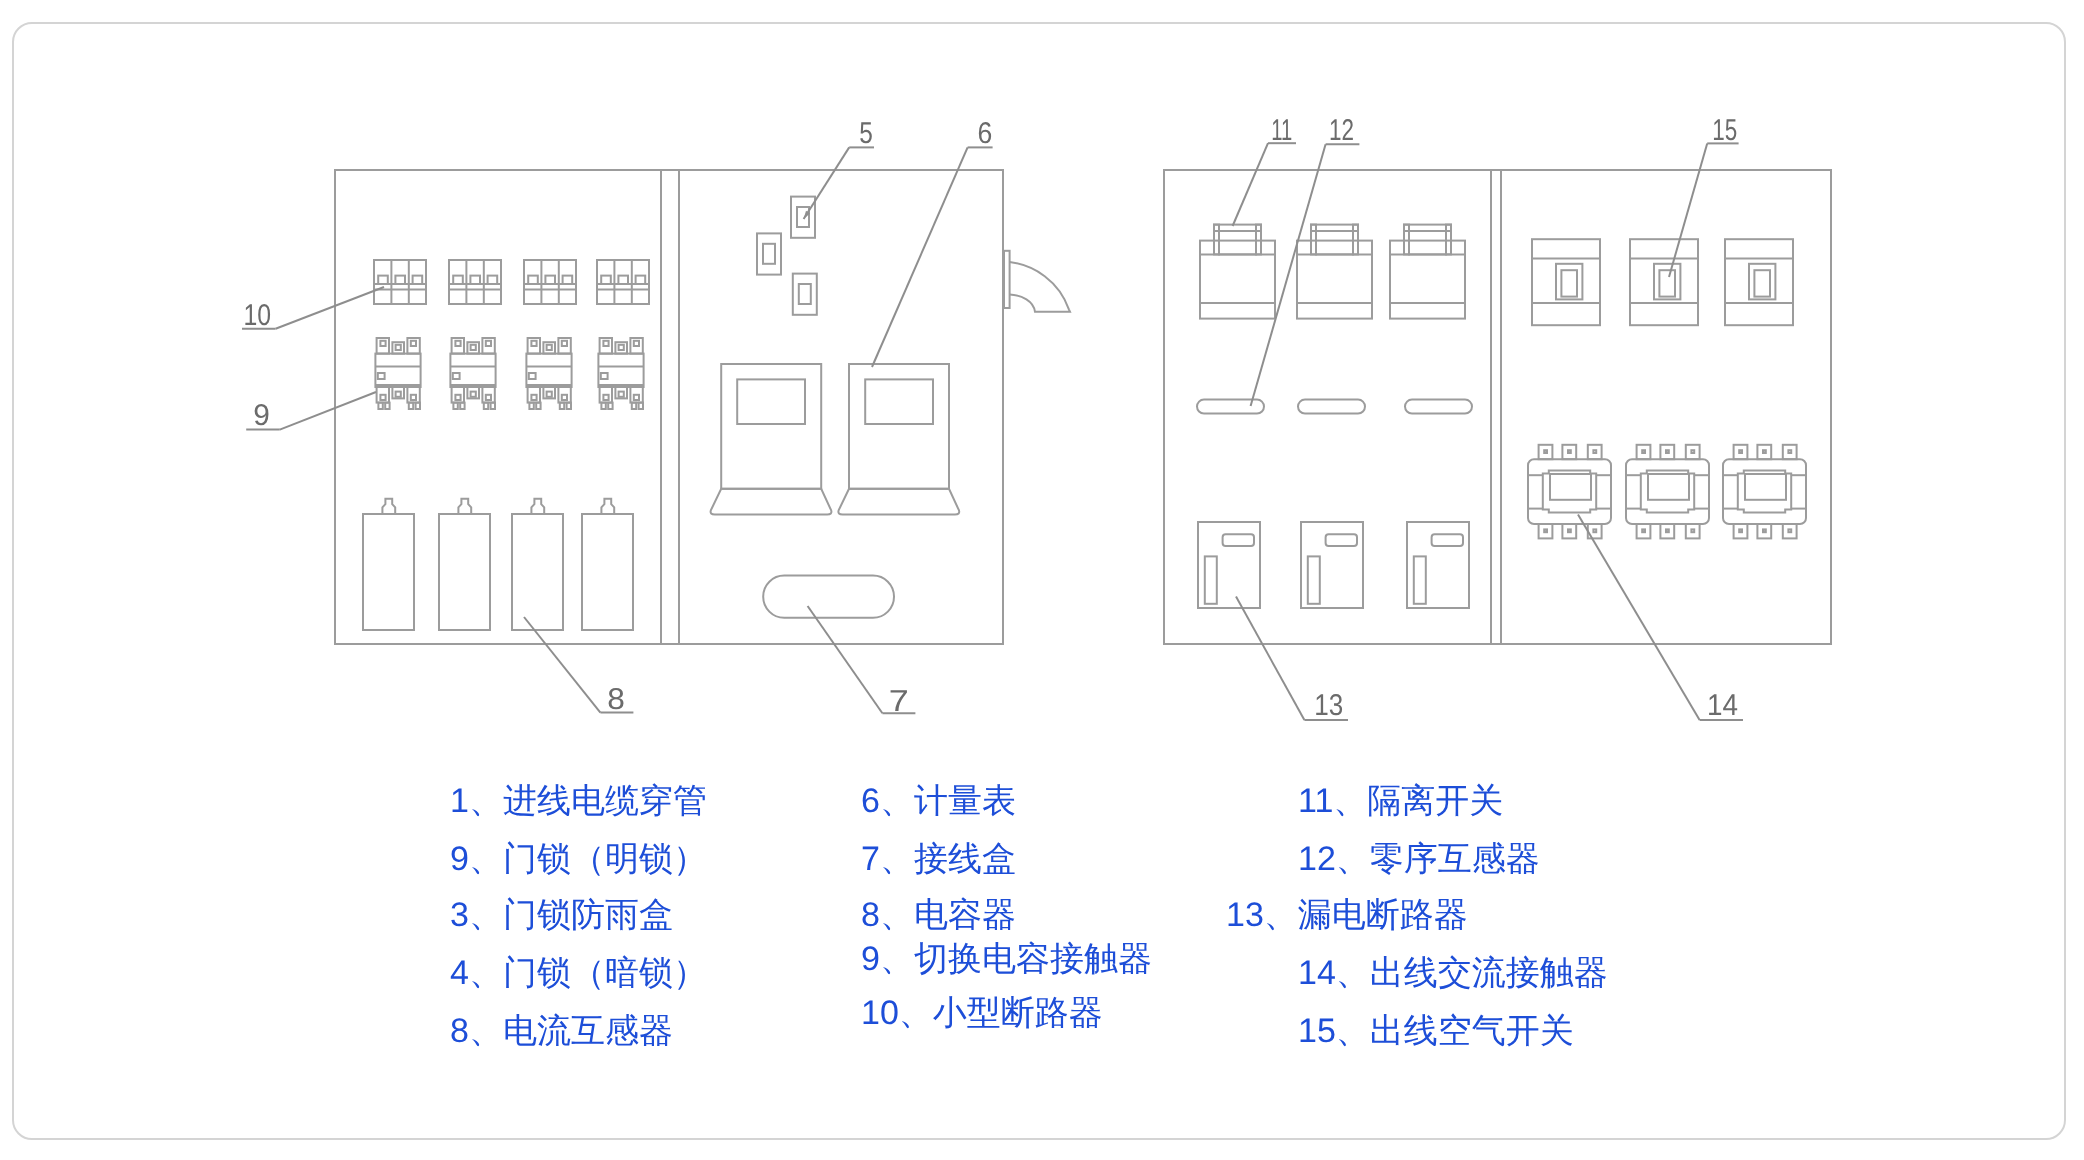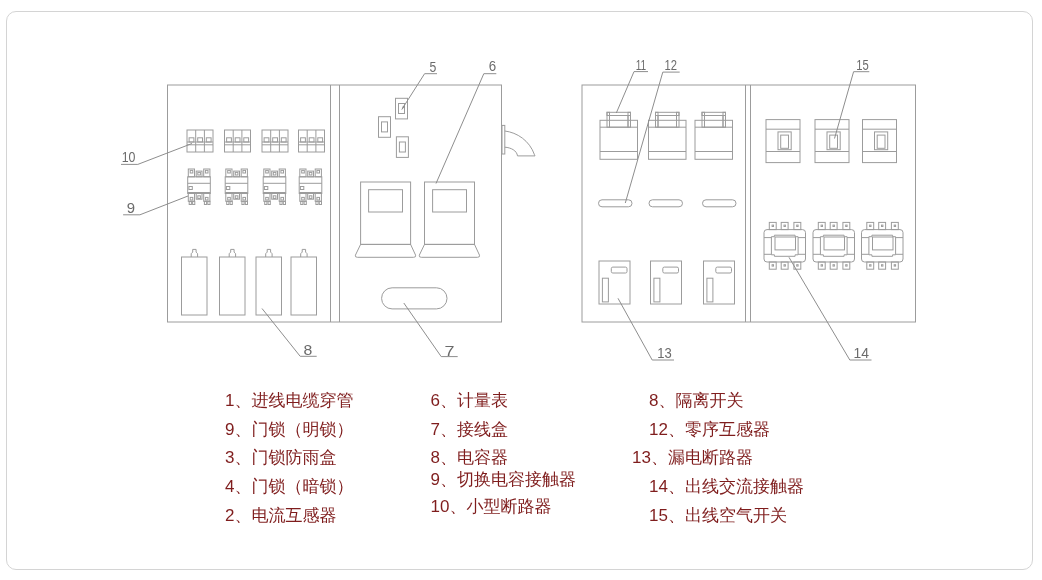"1、进线电缆穿管" .lg { color: #7f1d1d -> #1d4ed8 }
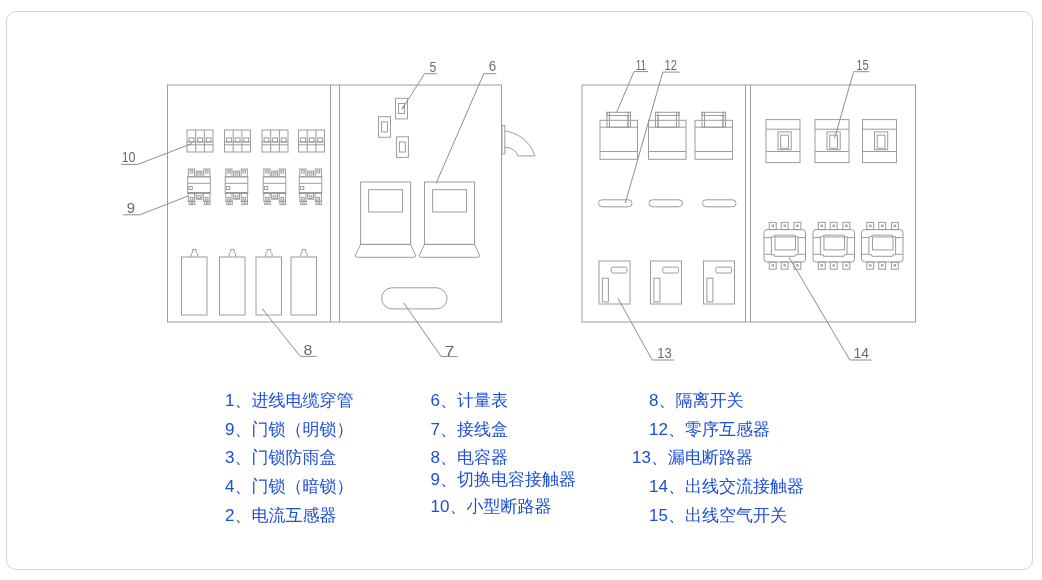"8、隔离开关" div.lg { text: 8 -> 11 }
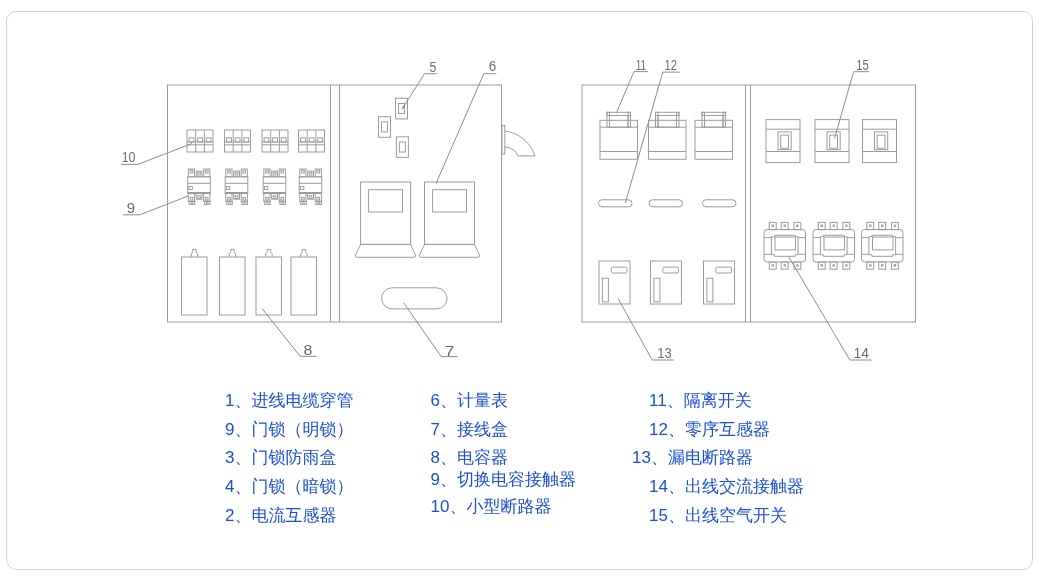"13、漏电断路器" div.lg { left: 632px -> 613px }
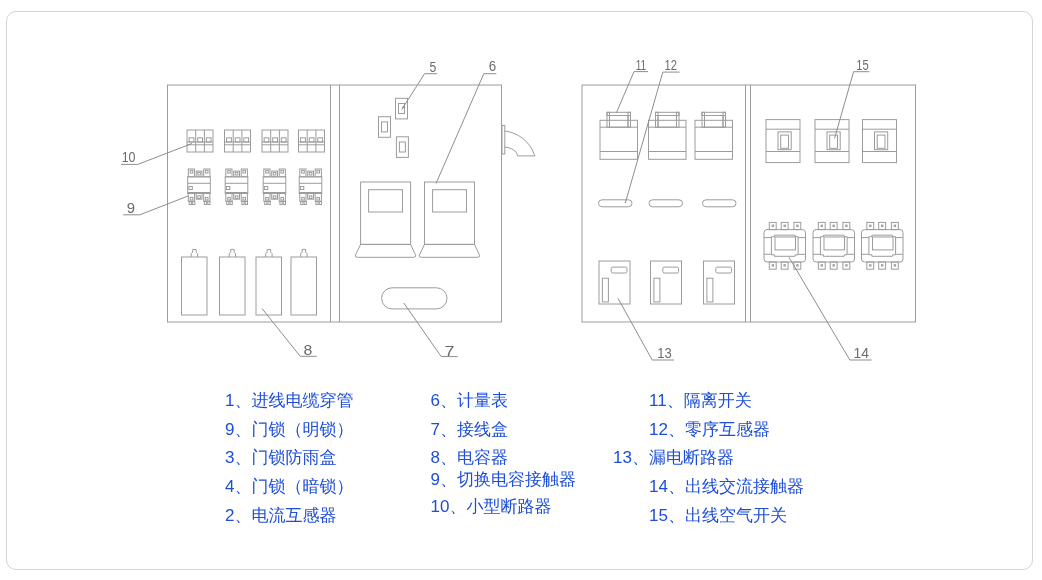"2、电流互感器" div.lg { text: 2 -> 8 }
